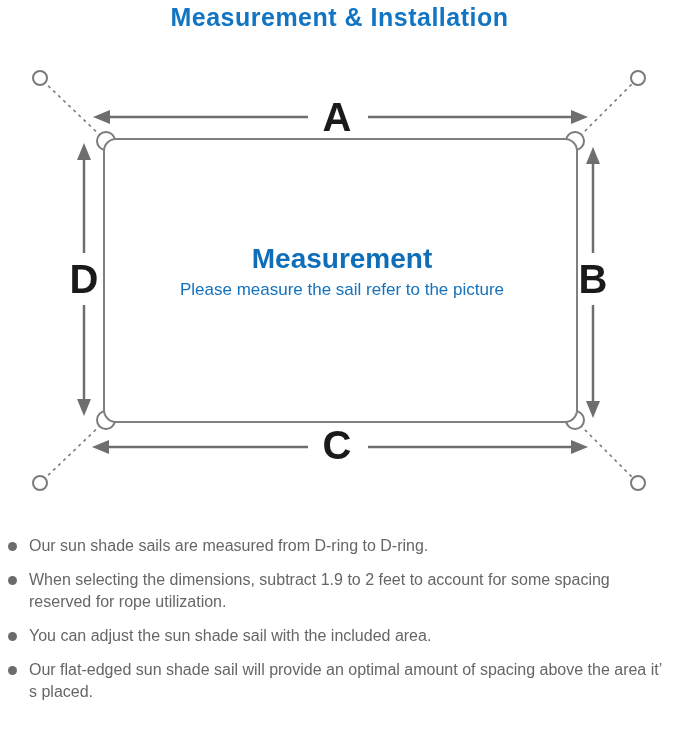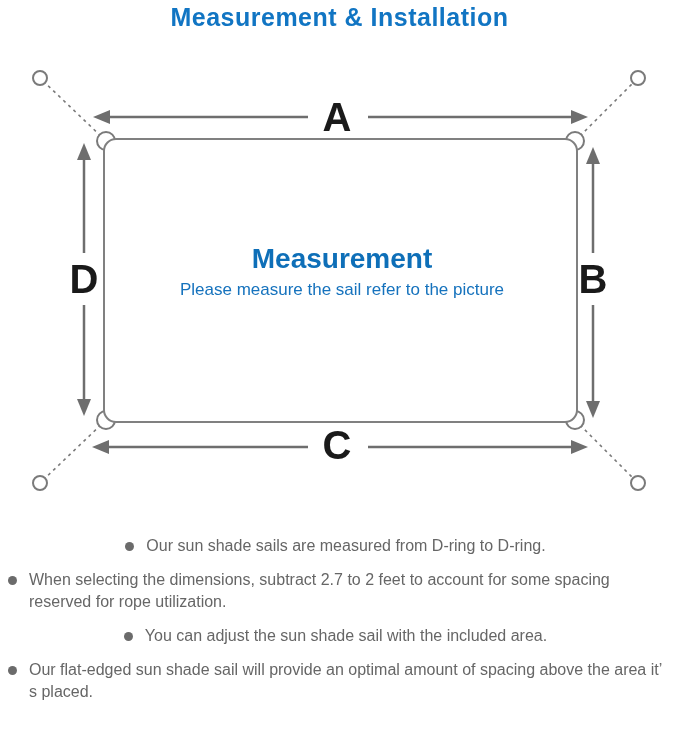"Our sun shade sails are" .notes { align-items: center -> none }
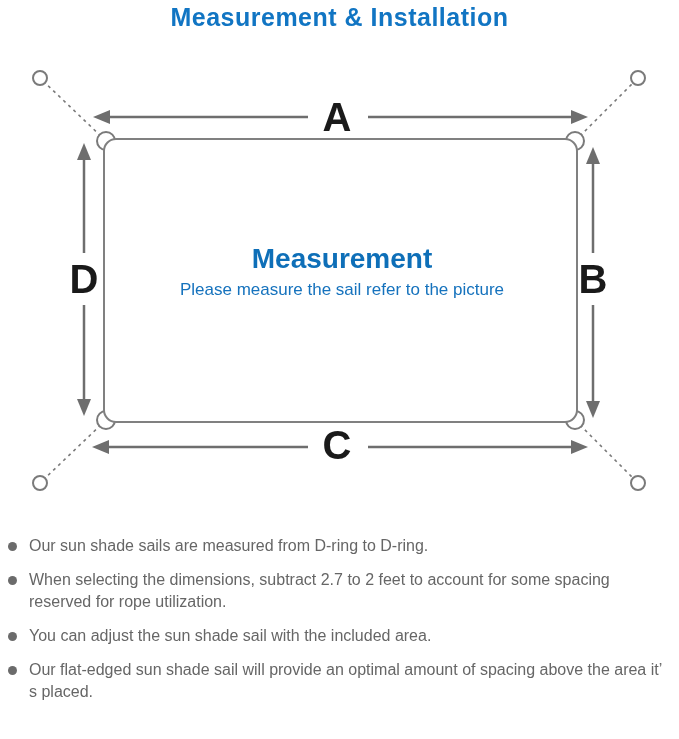"When selecting the dimensions, subtract" span { text: 2.7 -> 1.9 }
